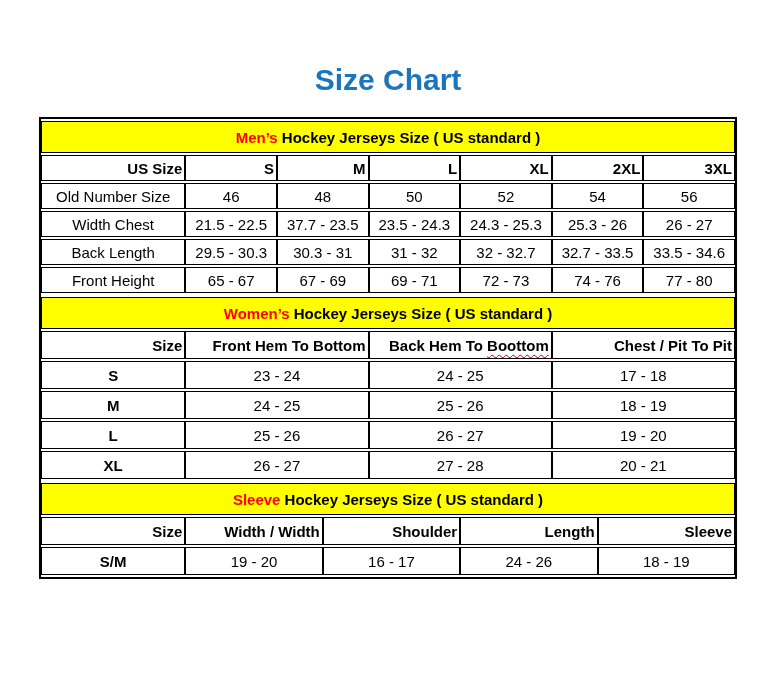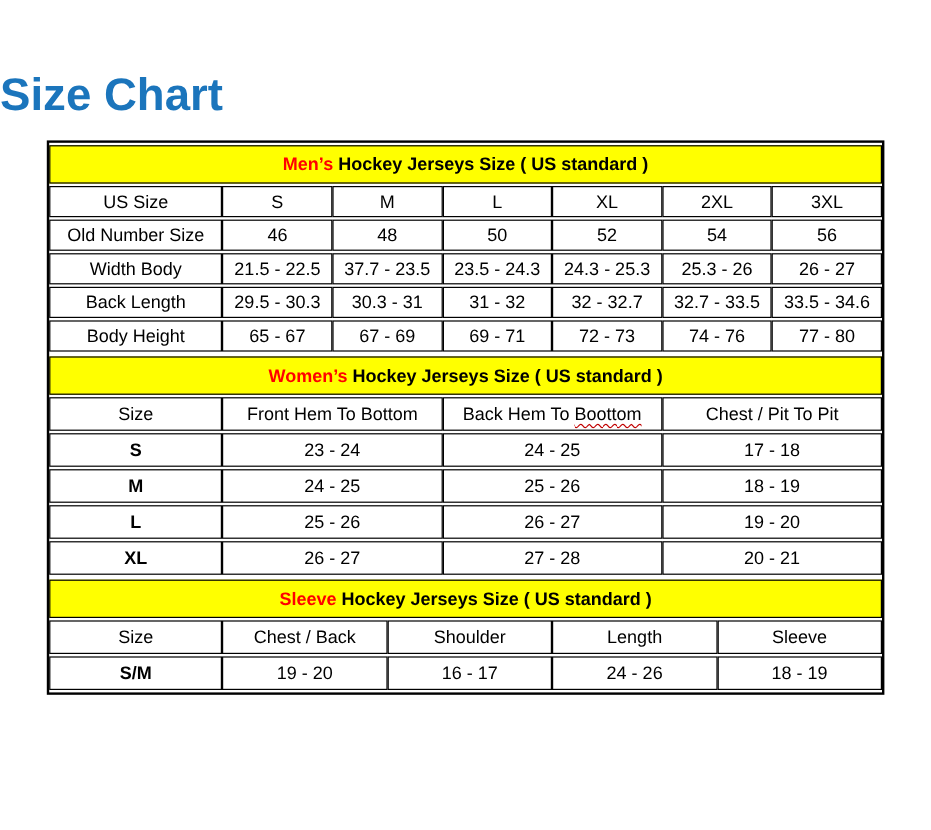"Size Chart" .page-title { font-size: 38px -> 30px; text-align: left -> center }
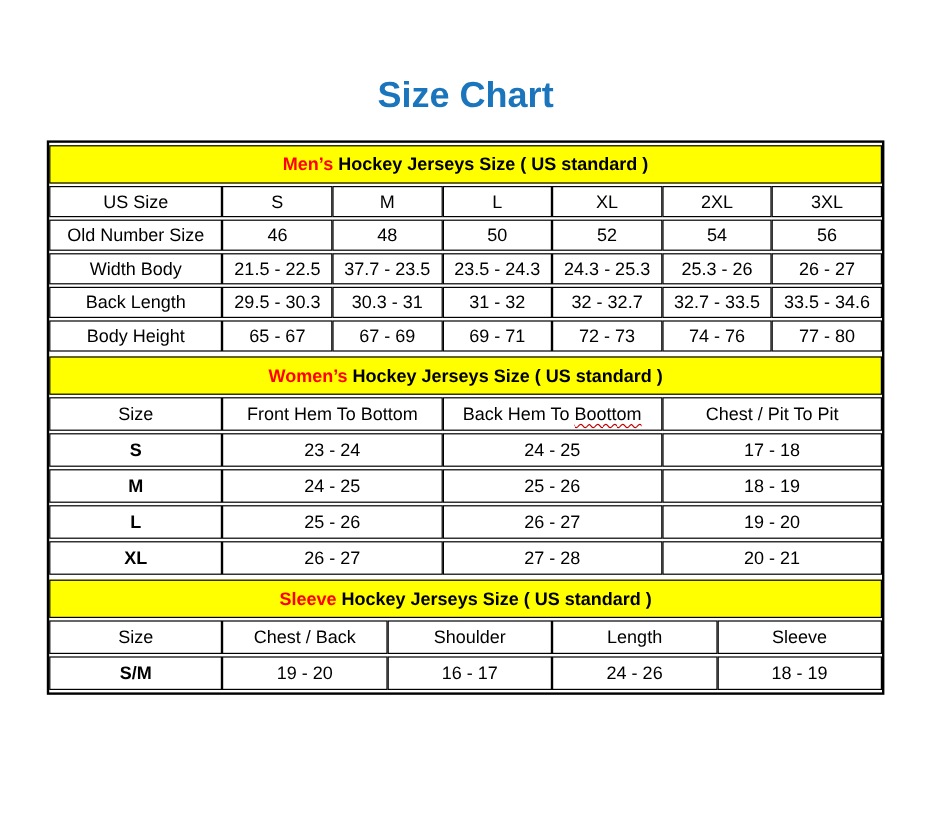"US Size" tr.head th { font-weight: normal -> bold; text-align: none -> right }
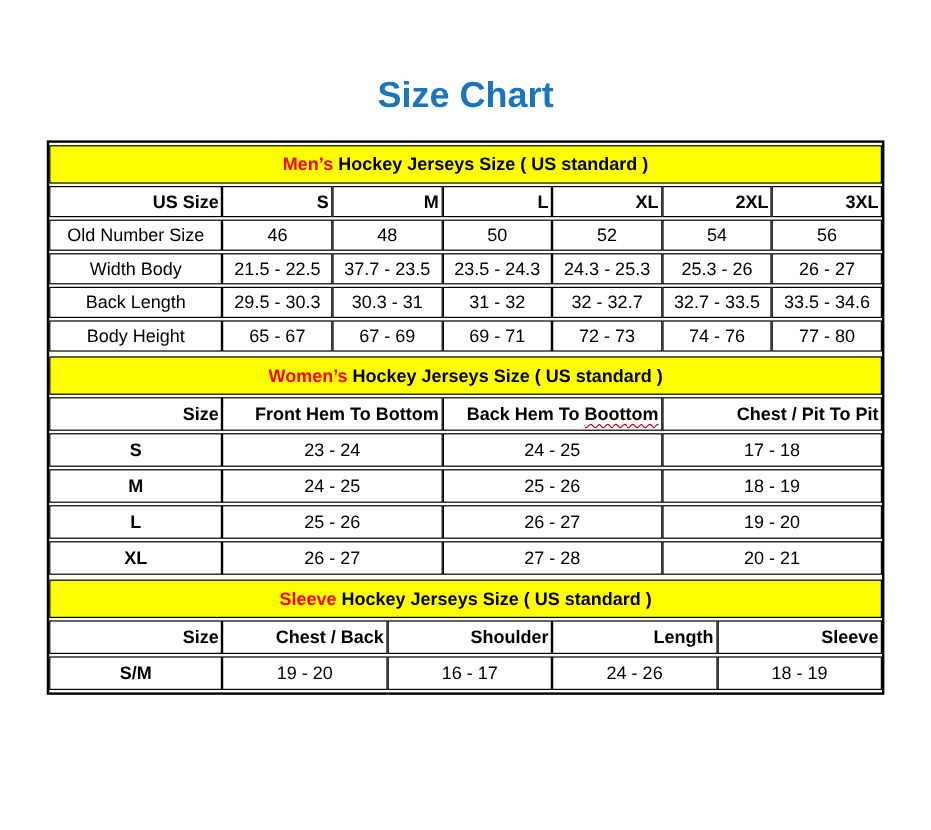"Width Body" td { text: Body -> Chest }
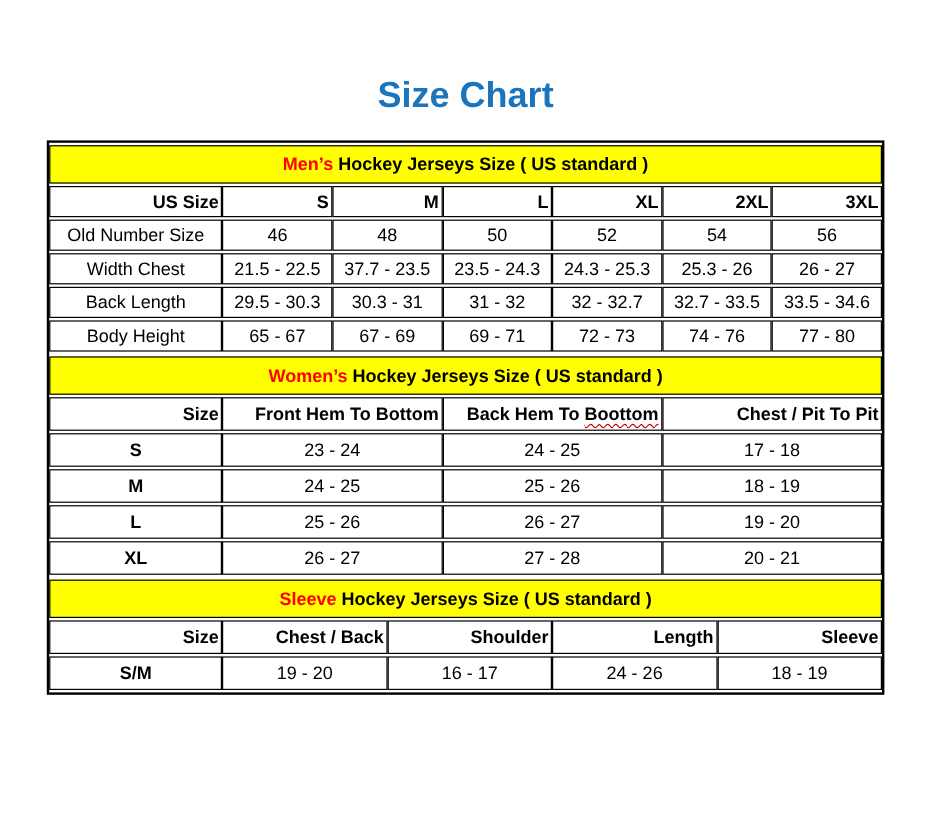"Body Height" td { text: Body -> Front }
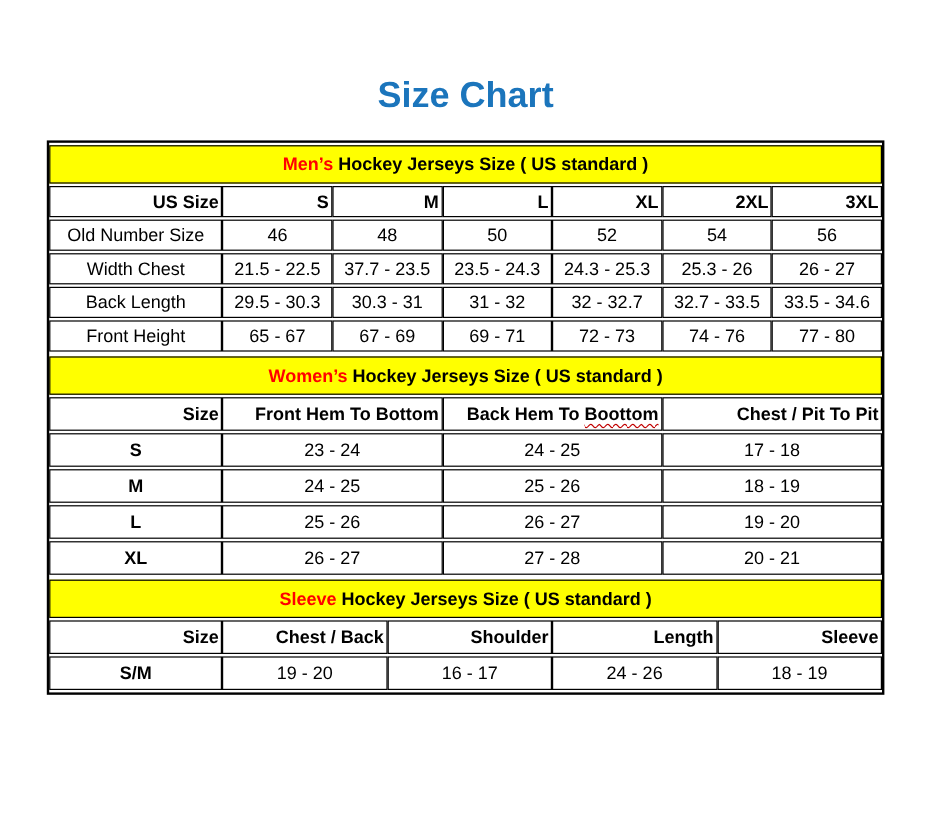"Chest / Back" th { text: Chest / Back -> Width / Width }
